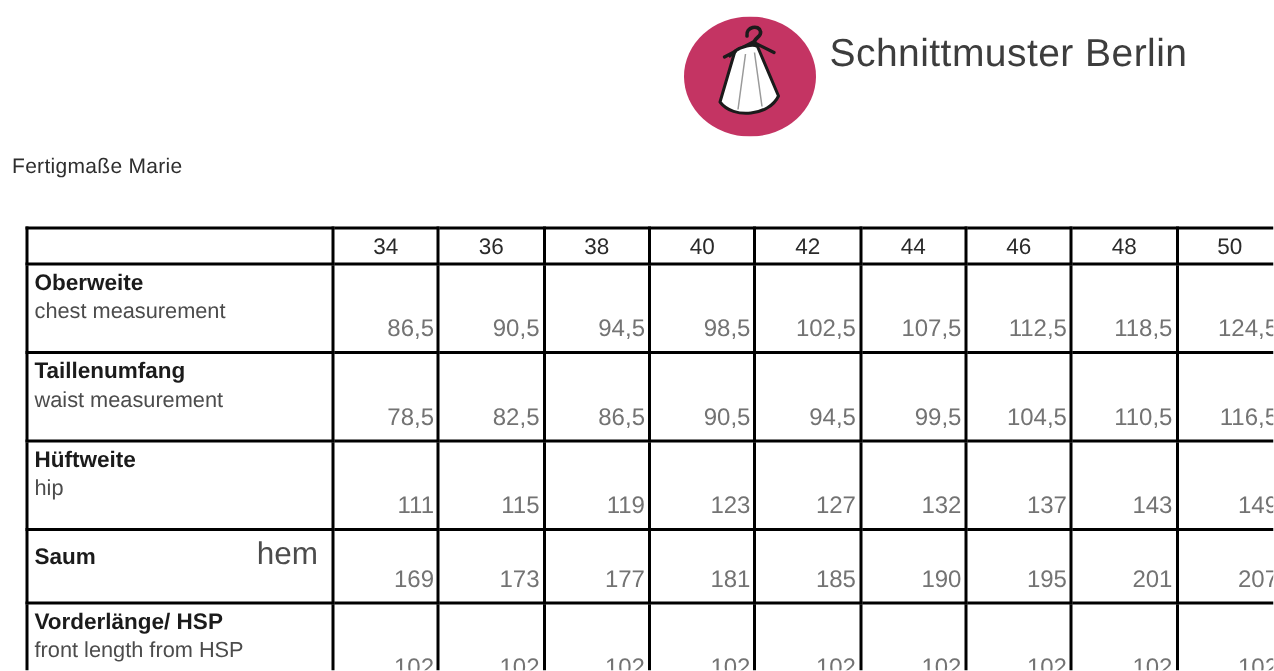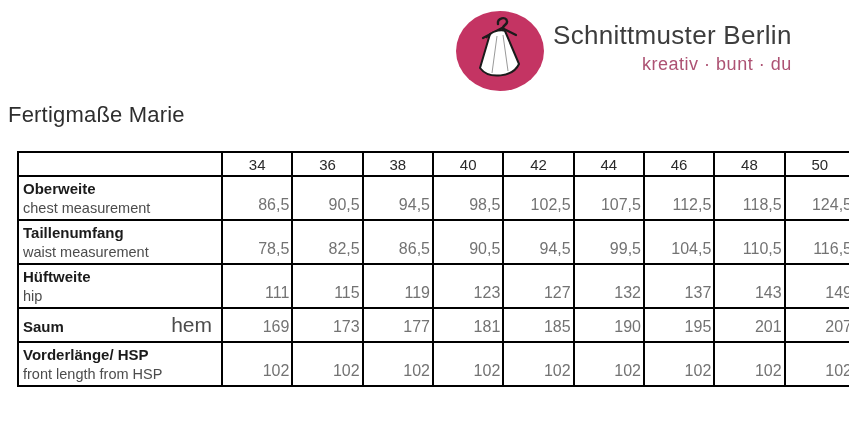"kreativ · bunt · du" div.tagline { html: <div>kreativ · bunt · du</div> -> none }
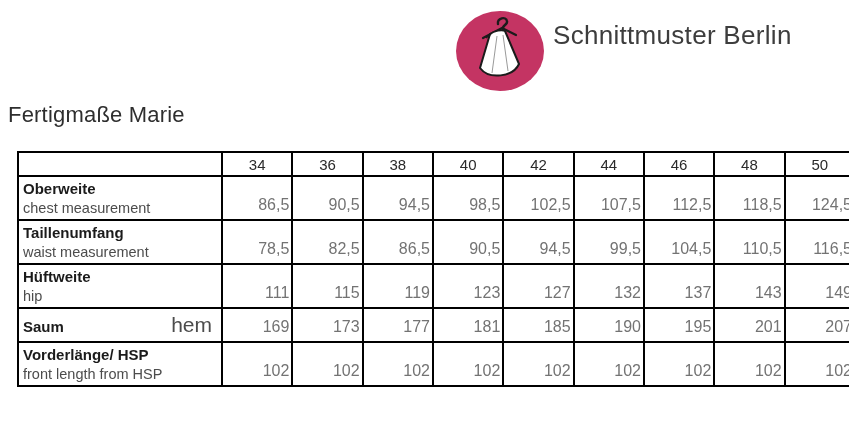"Fertigmaße Marie" .title { font-size: 22px -> 14px }
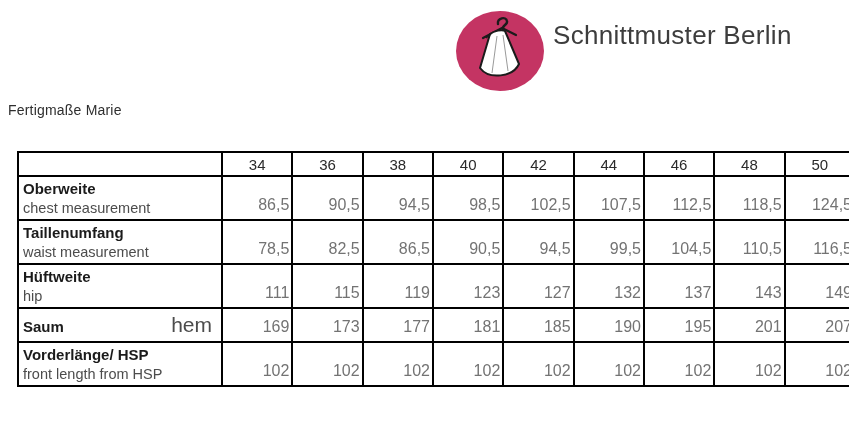"Oberweite" td.label-cell { padding: 1px 4px 2px 4px -> 1px 4px 17px 4px }
